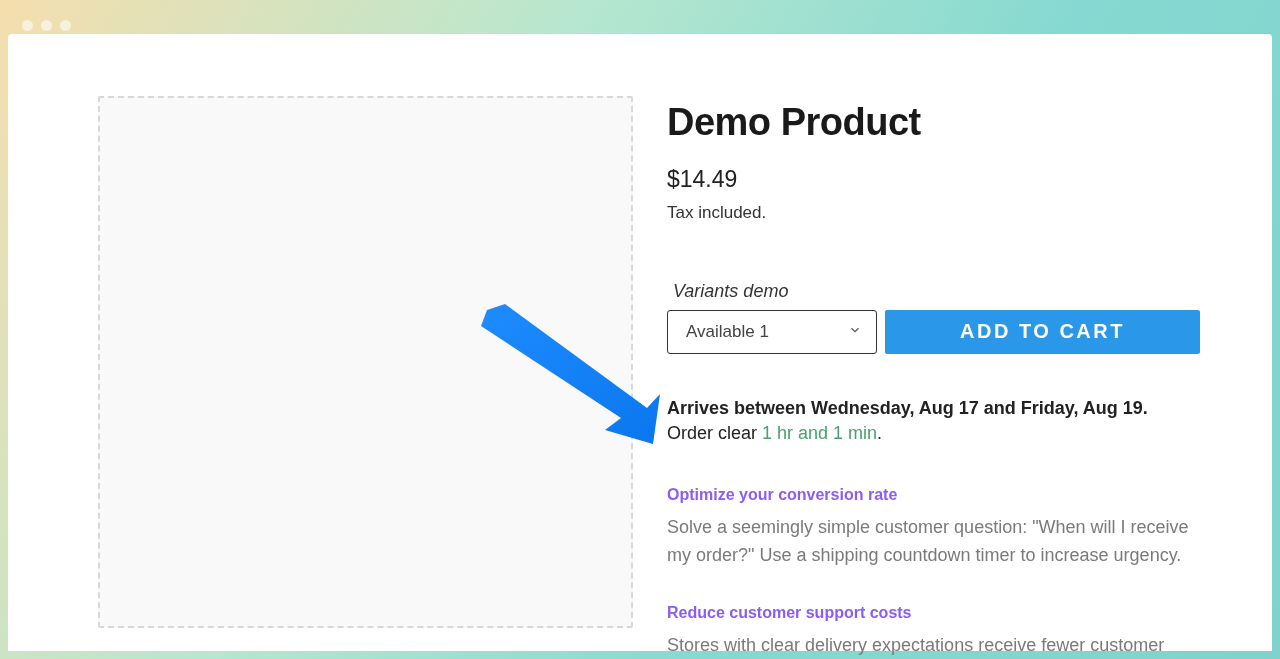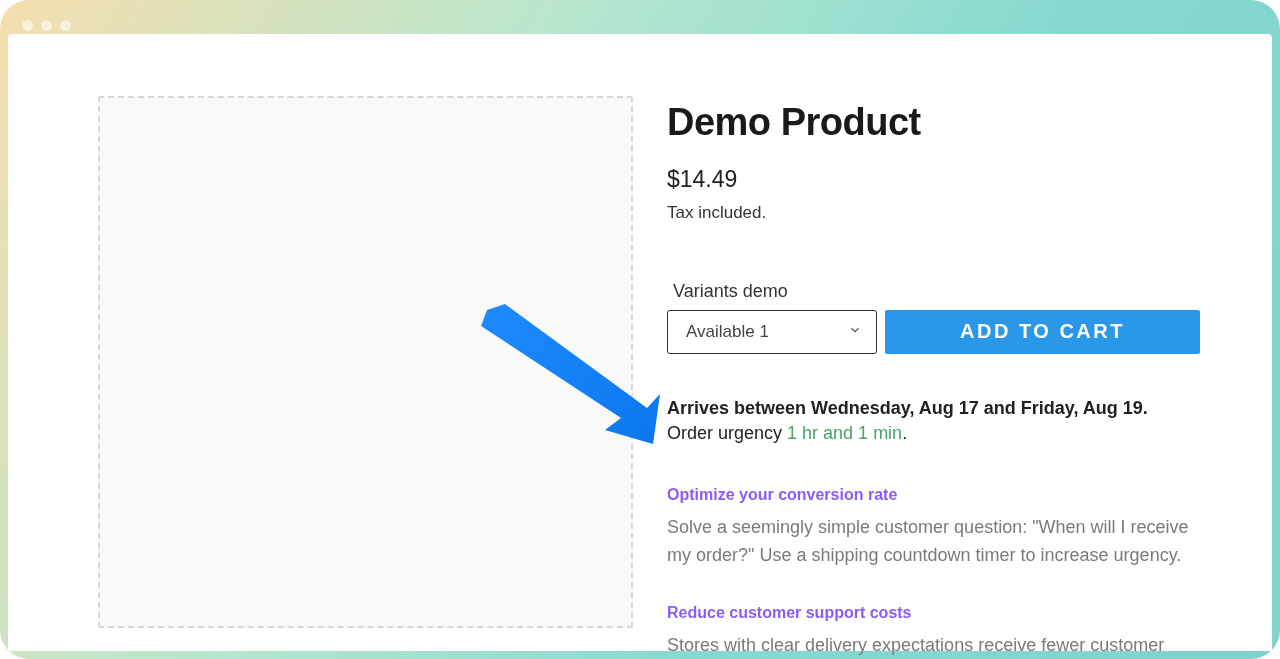"Demo Product" .outer { border-radius: 29px -> none }
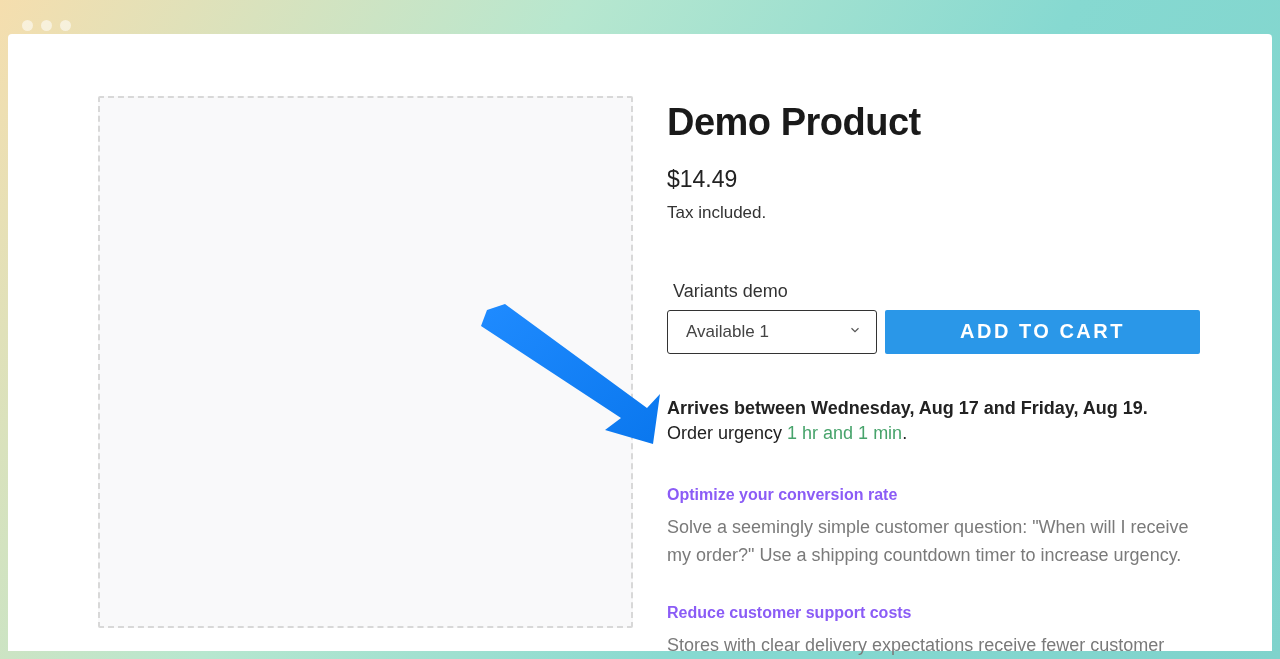"Variants demo" .variant-label { font-style: none -> italic }
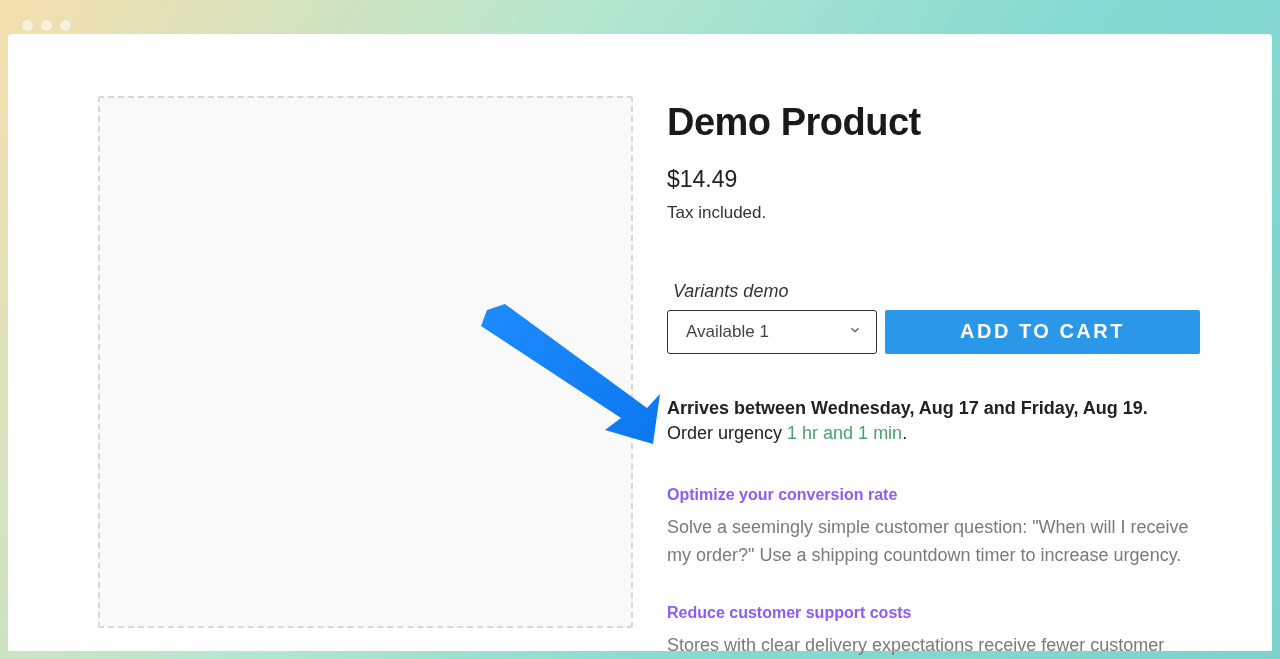"Order urgency" span { text: urgency -> clear }
